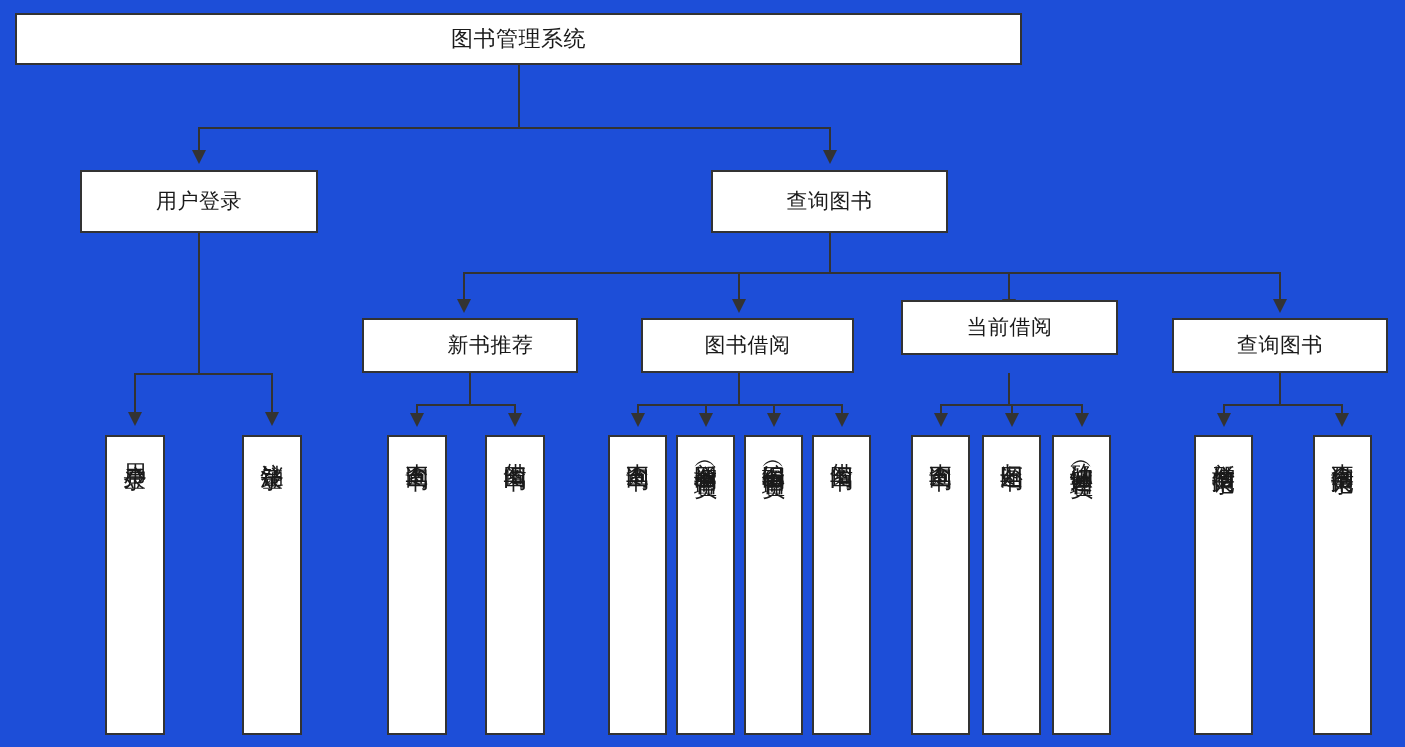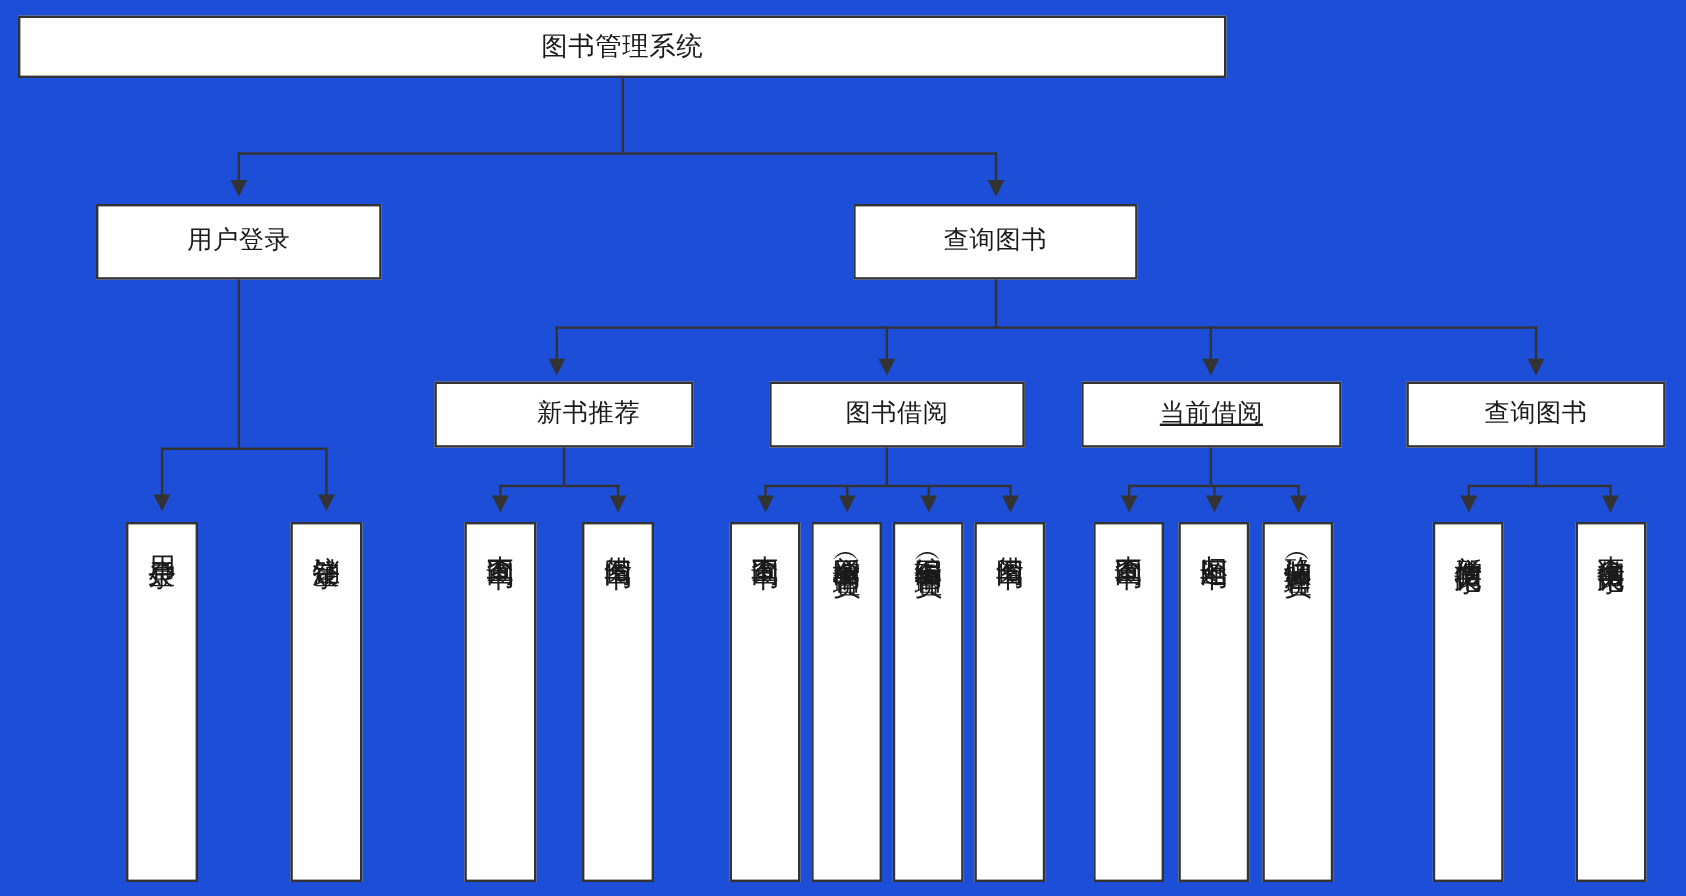"当前借阅" div.node { text-decoration: underline -> none; top: 318px -> 300px }
